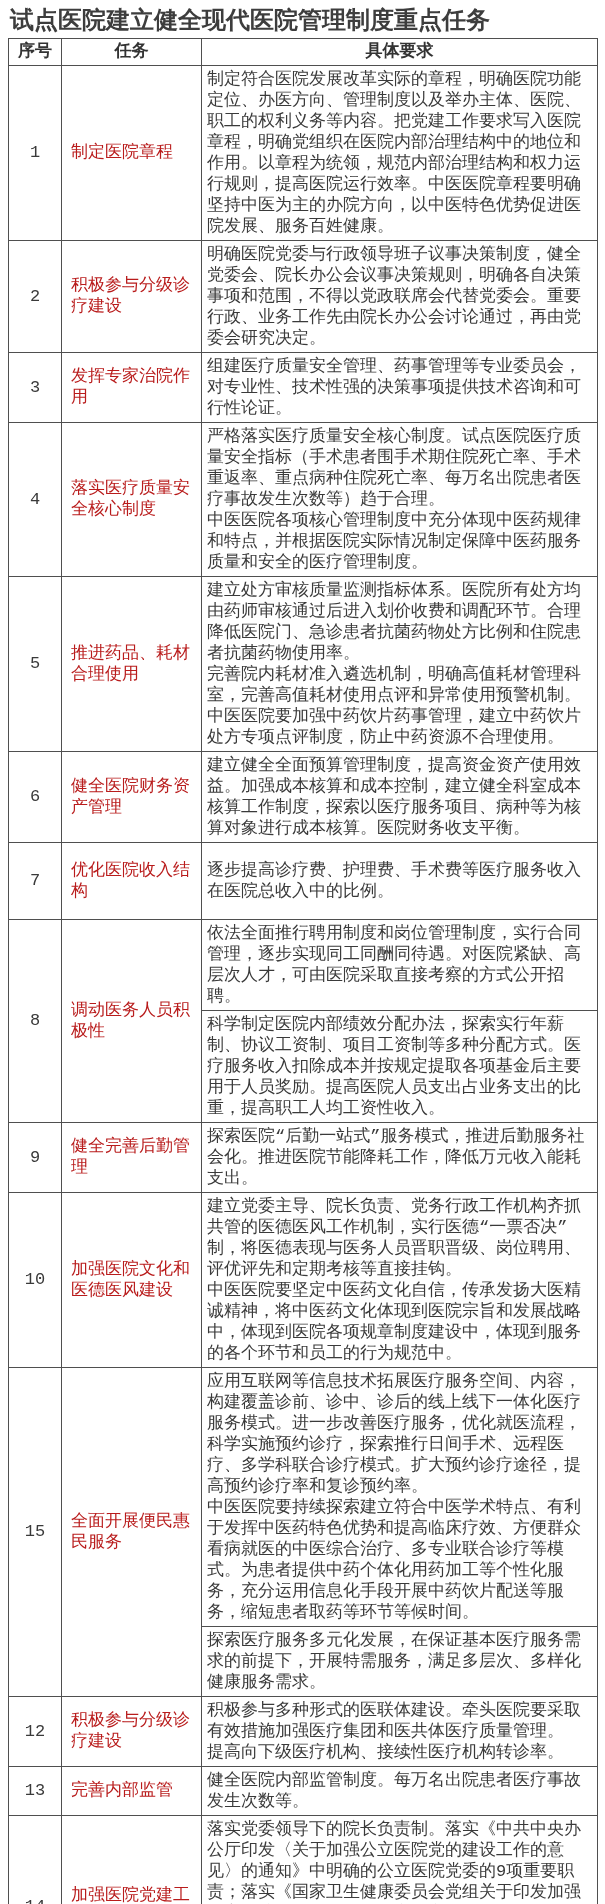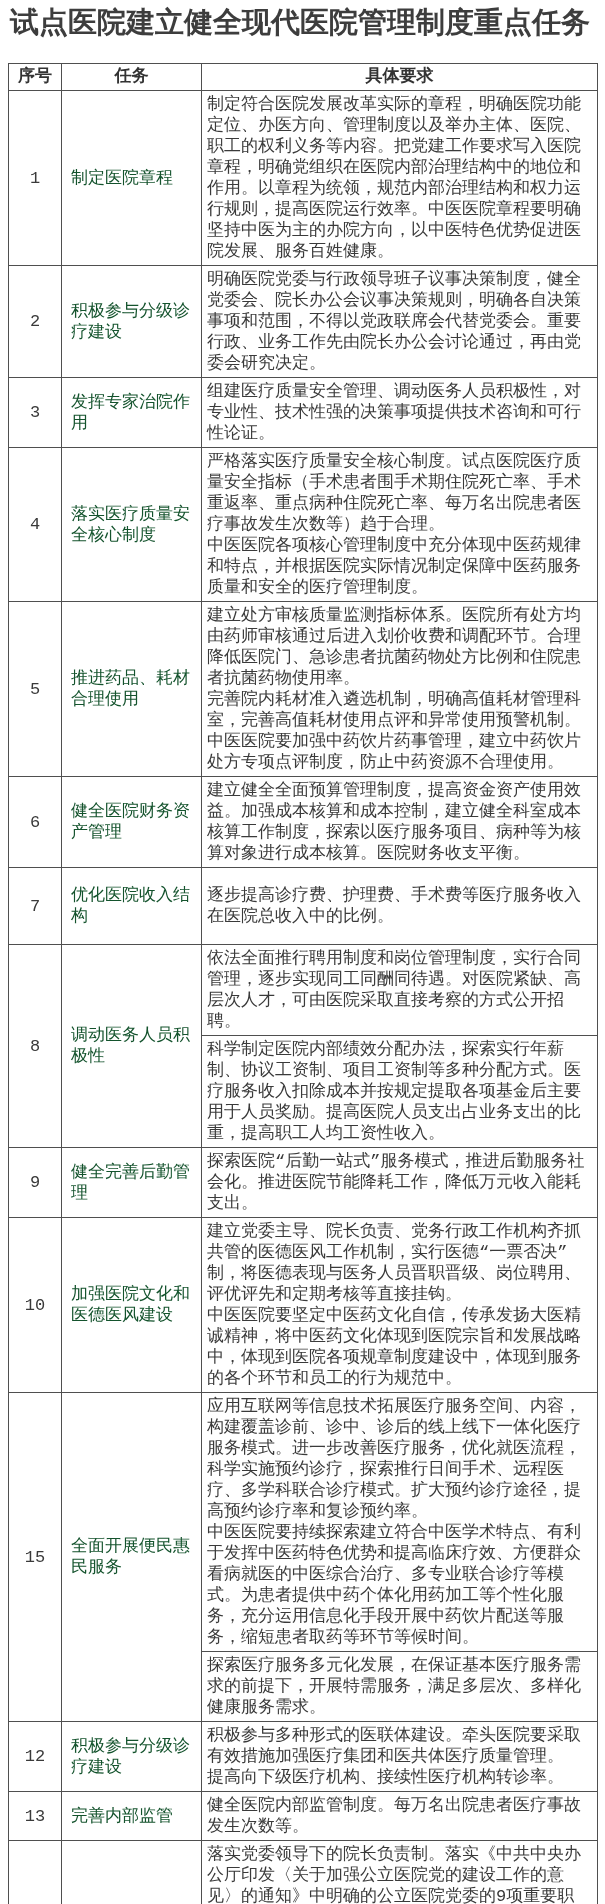"试点医院建立健全现代医院管理制度重点任务" .doc-title { font-size: 29px -> 24px; margin: 2px 0 24px 2px -> 2px 0 4px 2px }
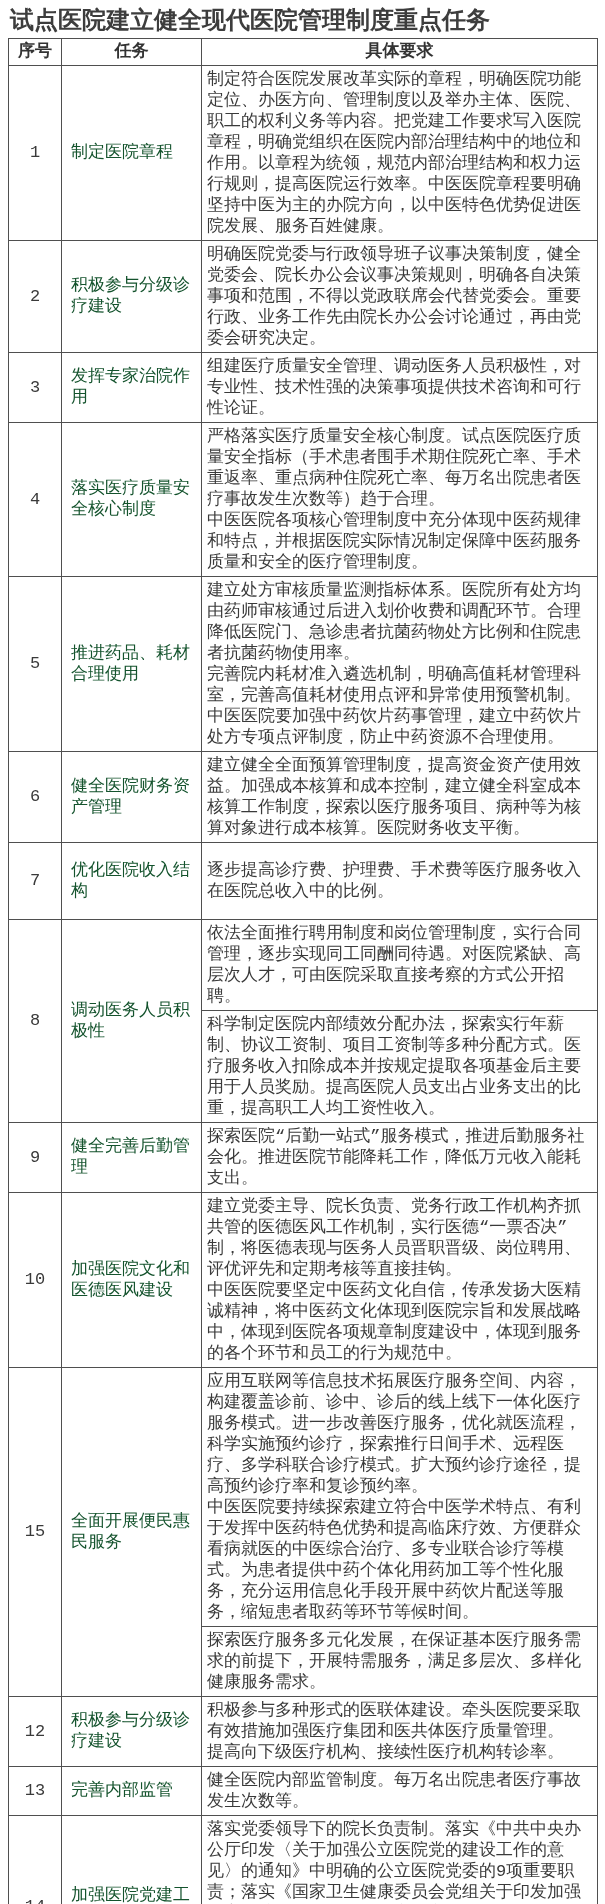"制定医院章程" td.col-task { color: #14532d -> #b91c1c }
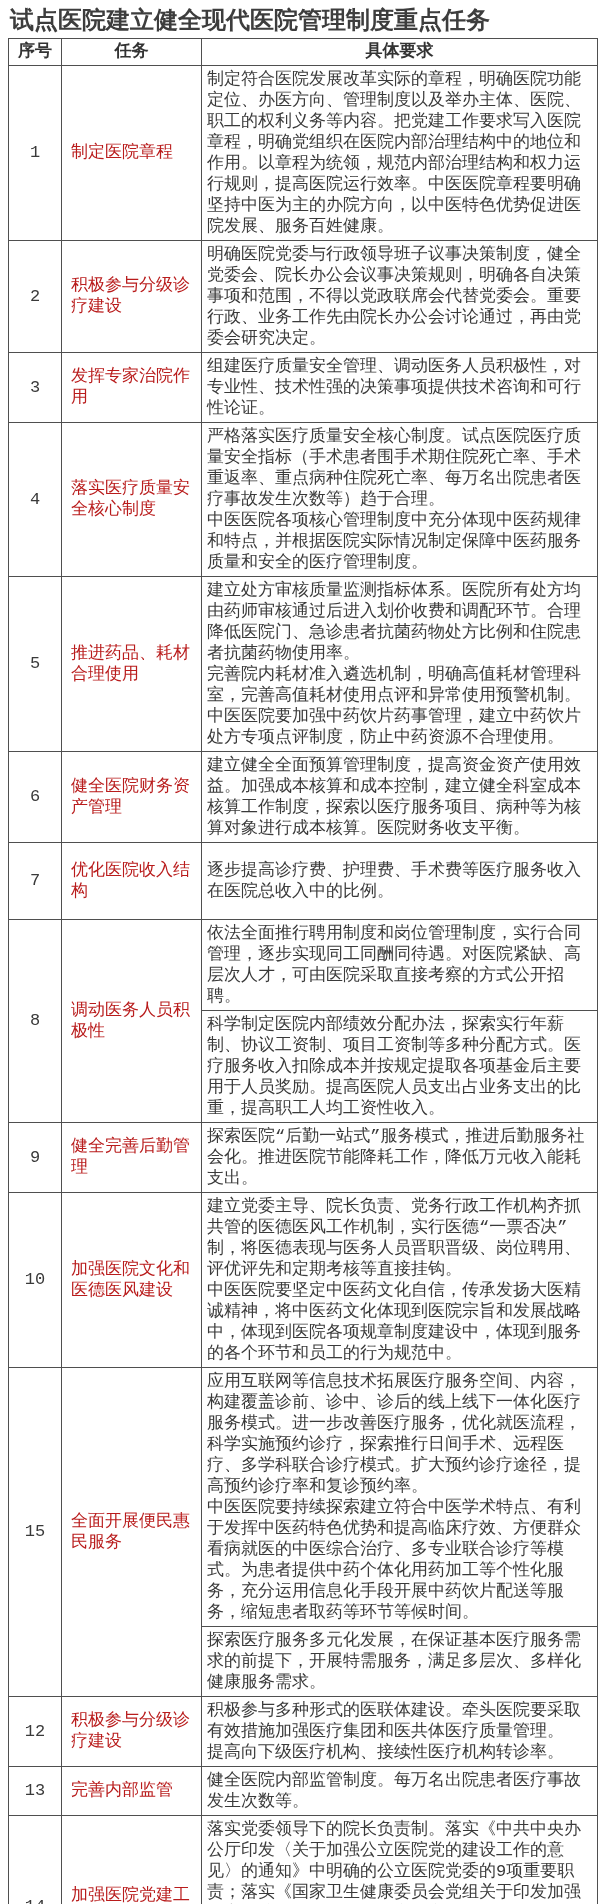"组建医疗质量安全管理、调动医务人员积极性，对专业性、技术性强的决策事项提供技术咨" td.col-req { text: 调动医务人员积极性 -> 药事管理等专业委员会 }
